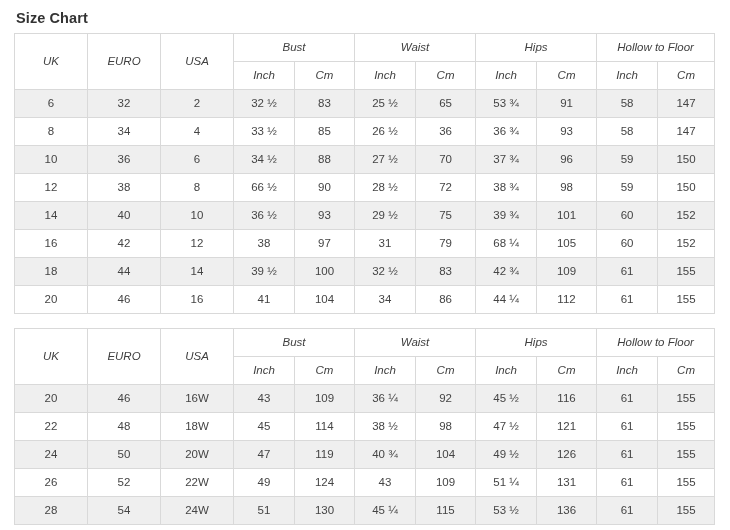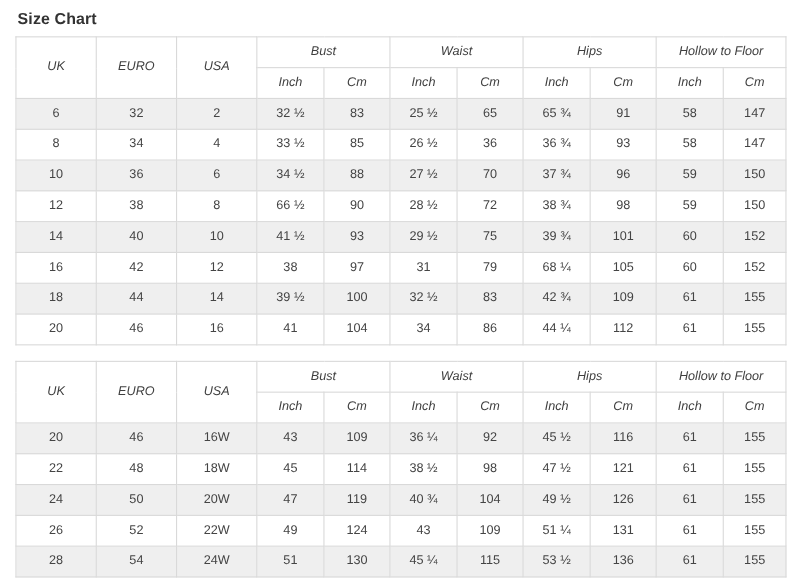"65 ¾" td { text: 65 -> 53 }
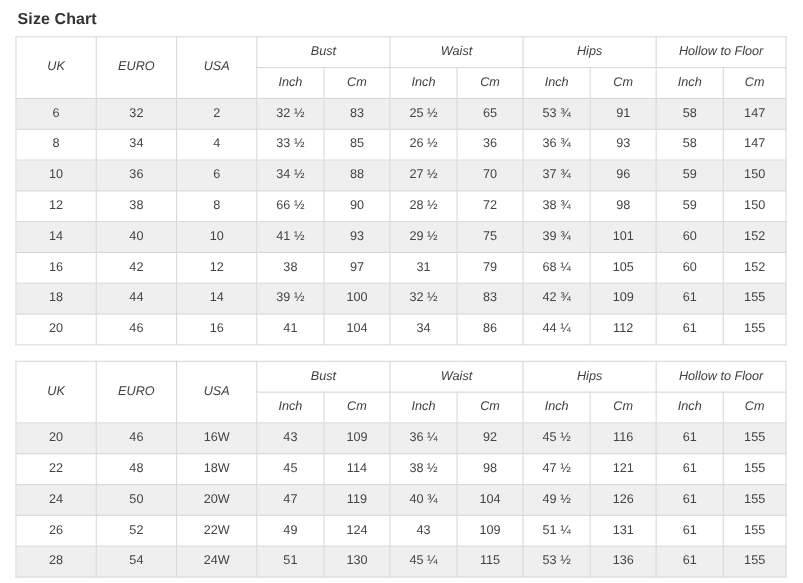"41 ½" td { text: 41 -> 36 }
